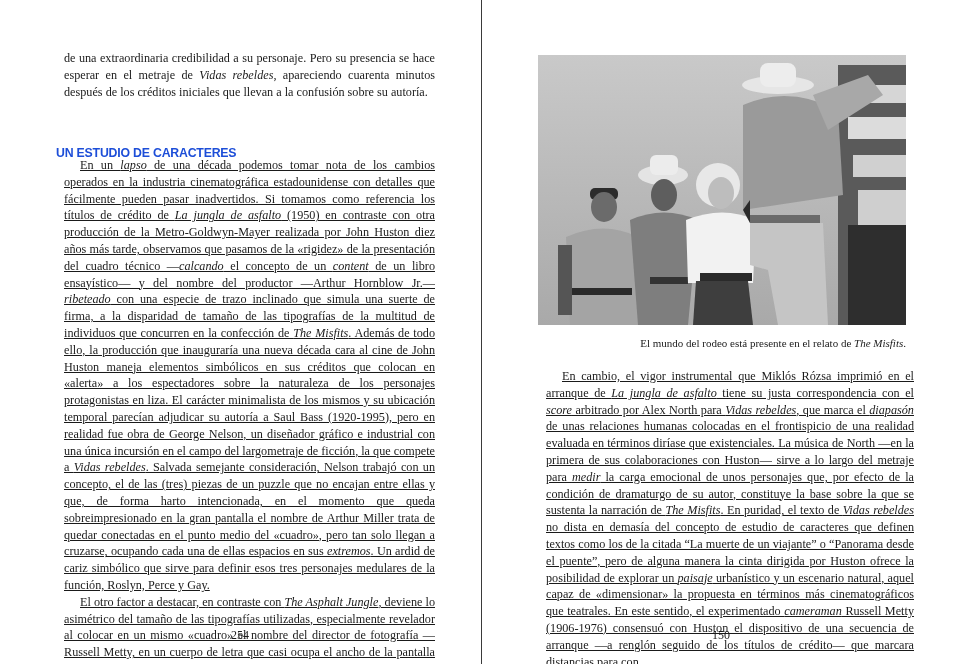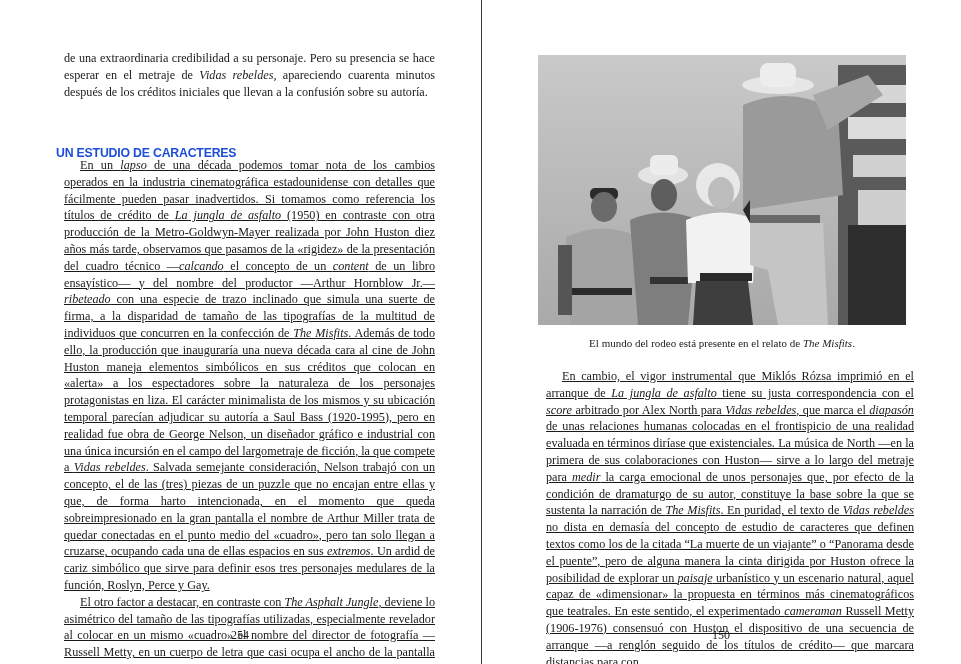"El mundo del rodeo está" .caption { text-align: center -> right }
